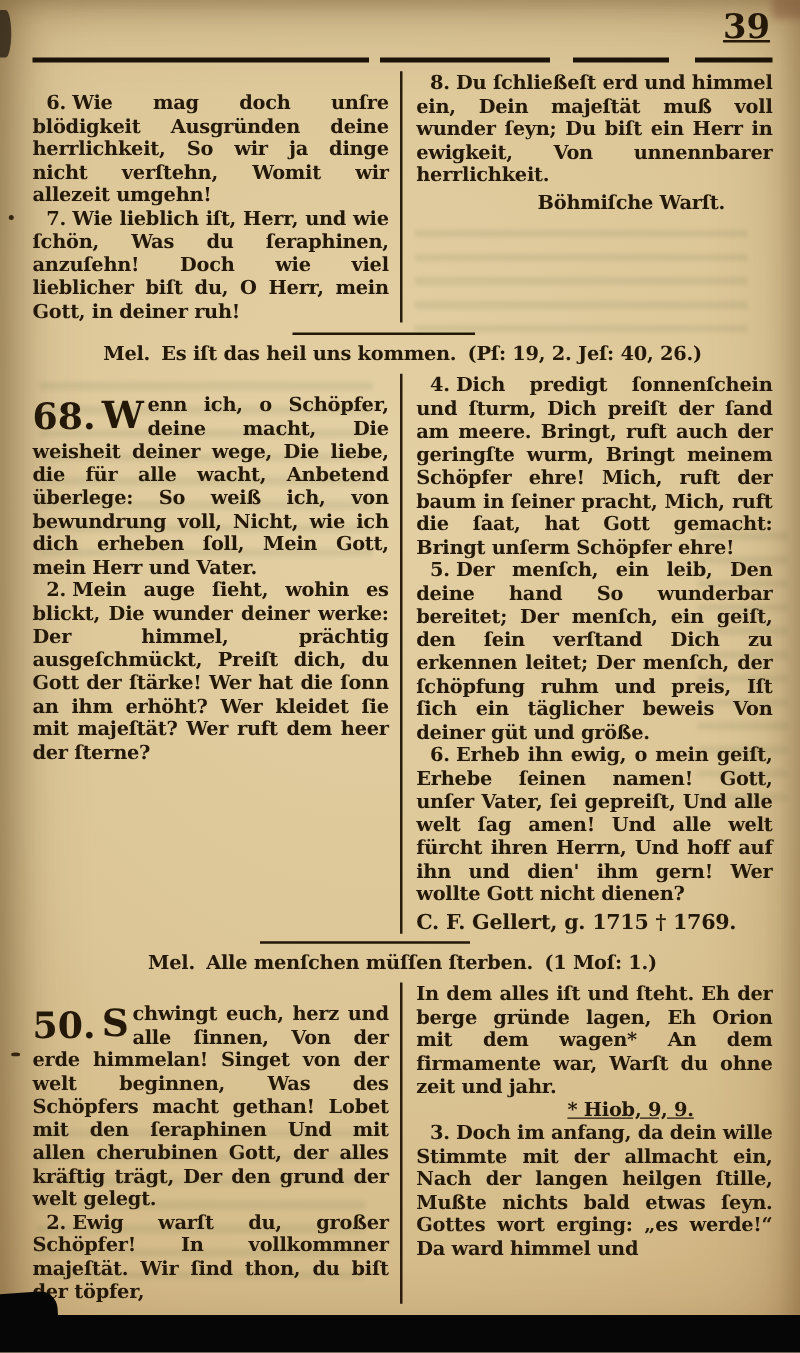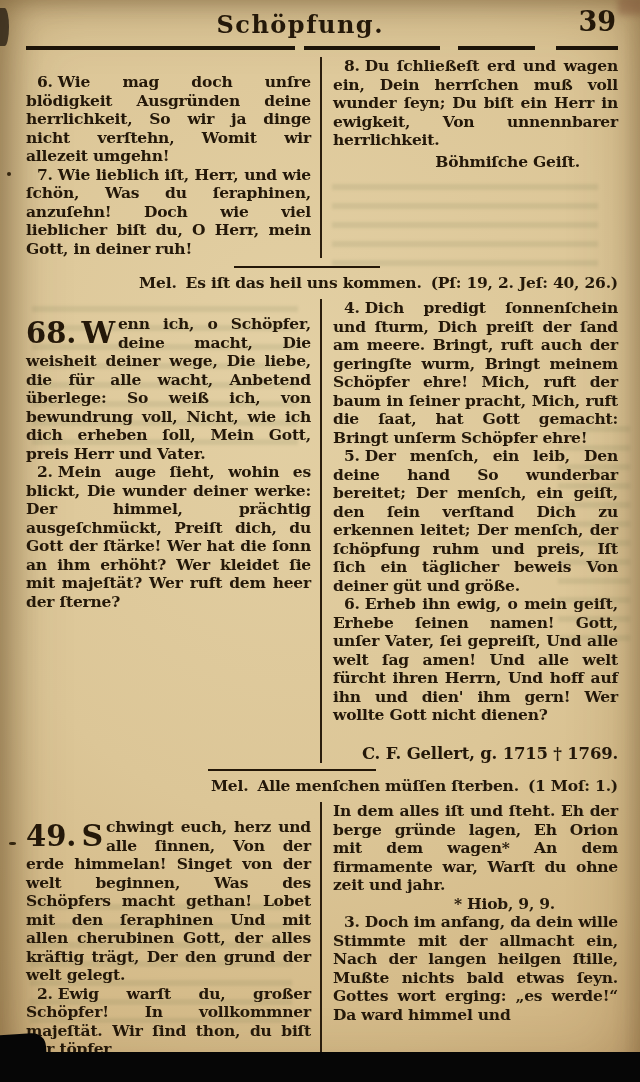"Schöpfung." span.hdr-title { html: <span>Schöpfung.</span> -> none }
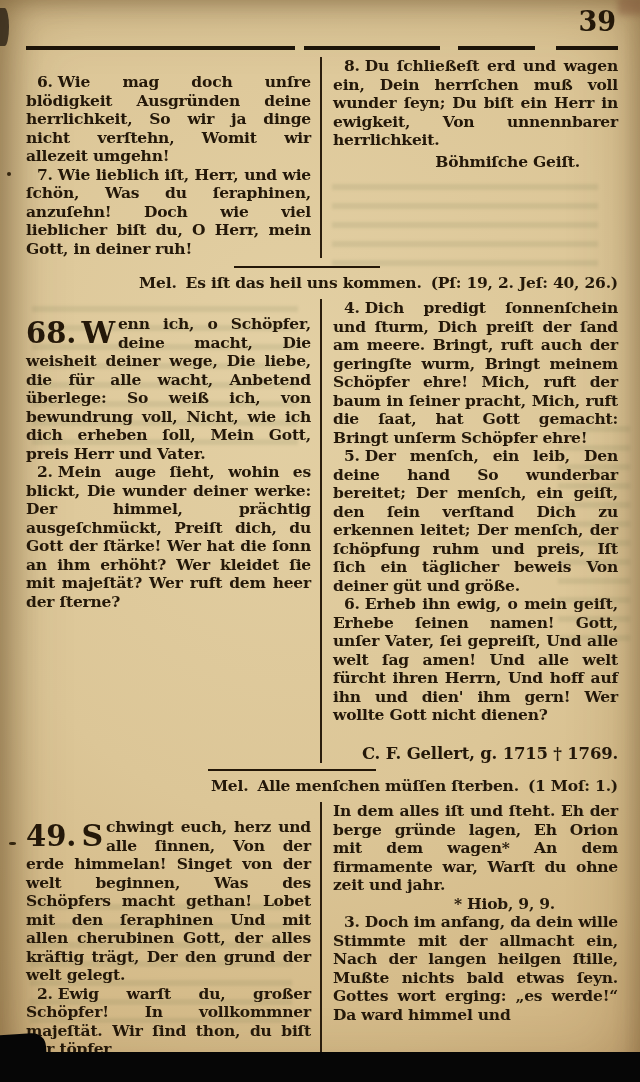"39" .page-num { text-decoration: none -> underline }
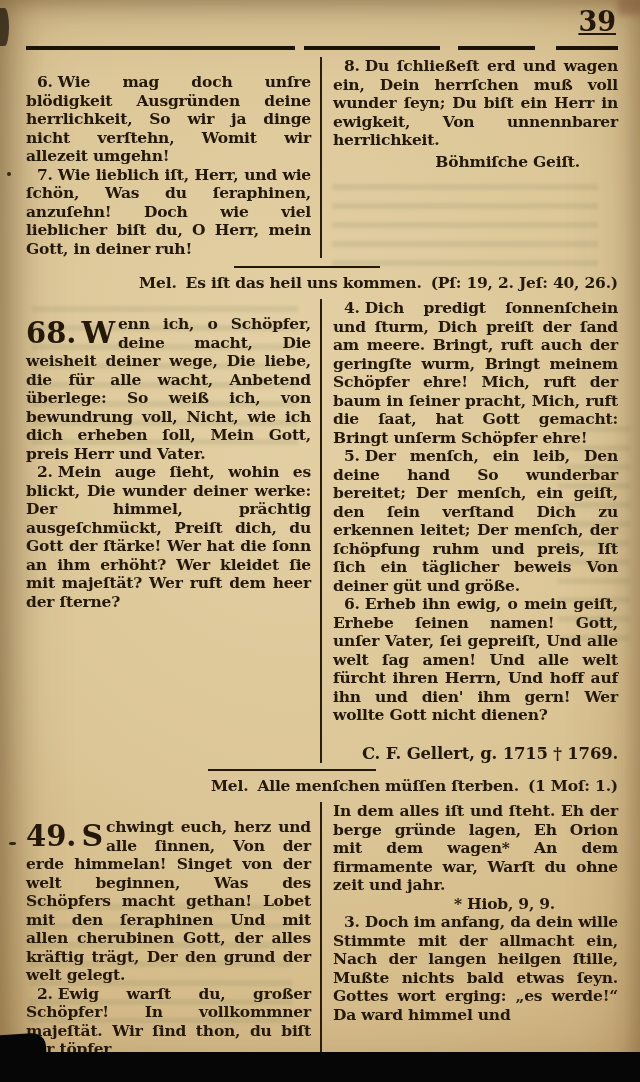"Du ſchließeſt erd und wagen" span { text: wagen ein, Dein herrſchen -> himmel ein, Dein majeſtät }
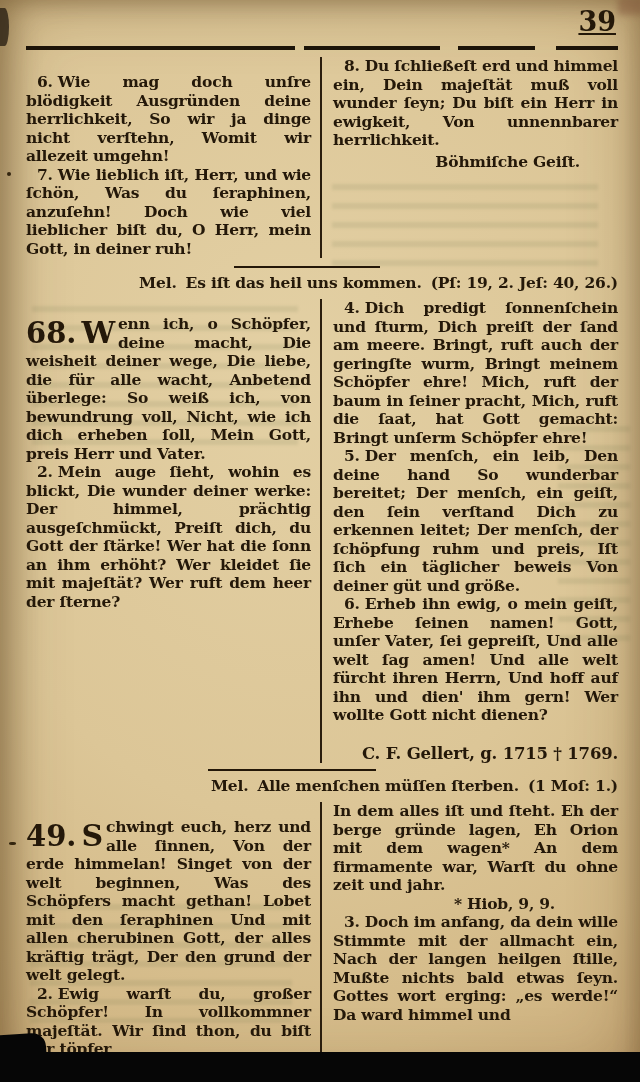"Böhmiſche Geiſt." p.verse { text: Geiſt -> Warſt }
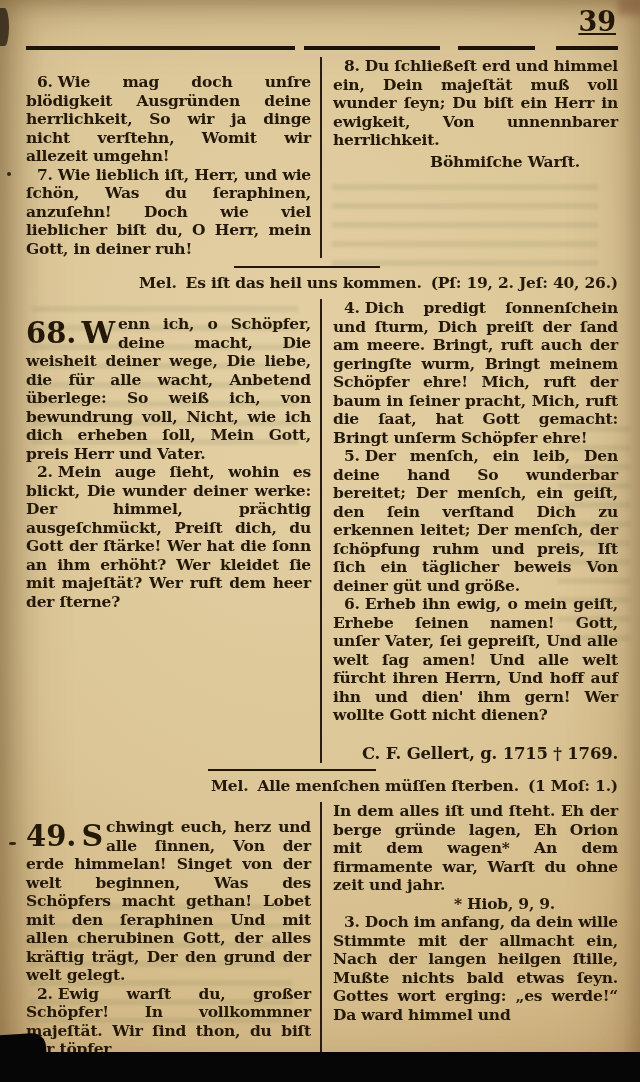"Mel. Es iſt das heil" .mel { text-align: right -> center }
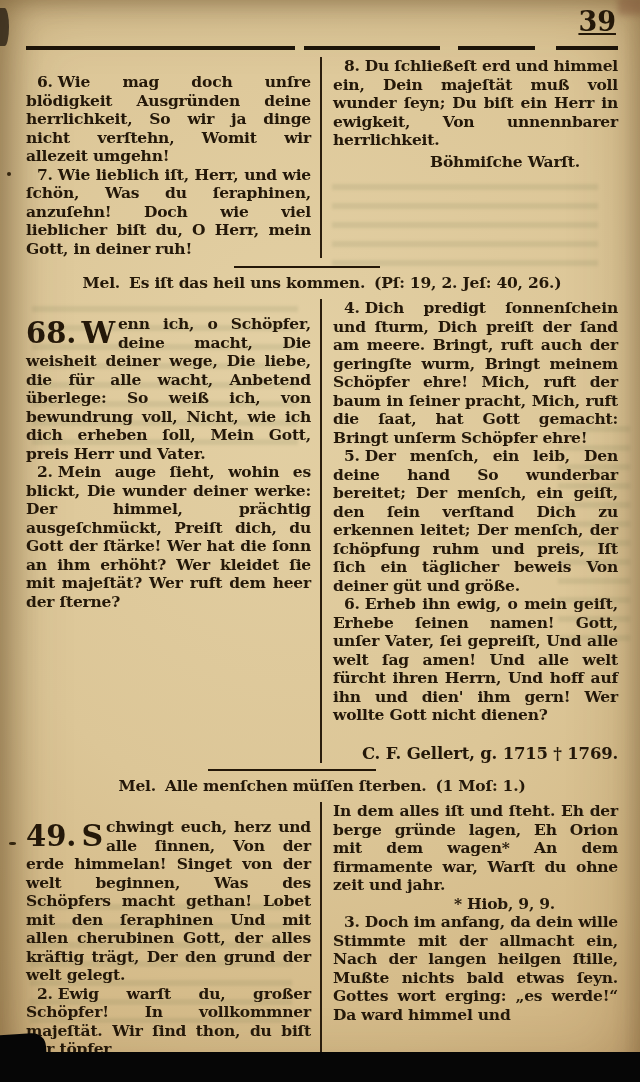"enn ich, o Schöpfer, deine" span { text: preis -> mein }
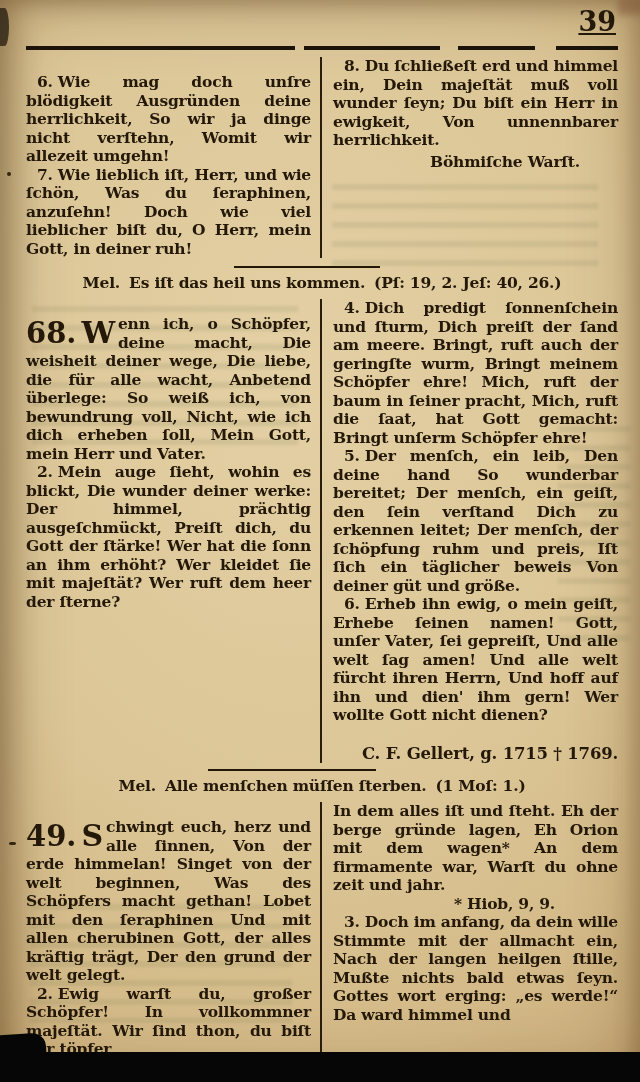"C. F. Gellert, g. 1715" .attr-center { margin: 20px 0 0 -> 4px 0 0; text-align: right -> left }
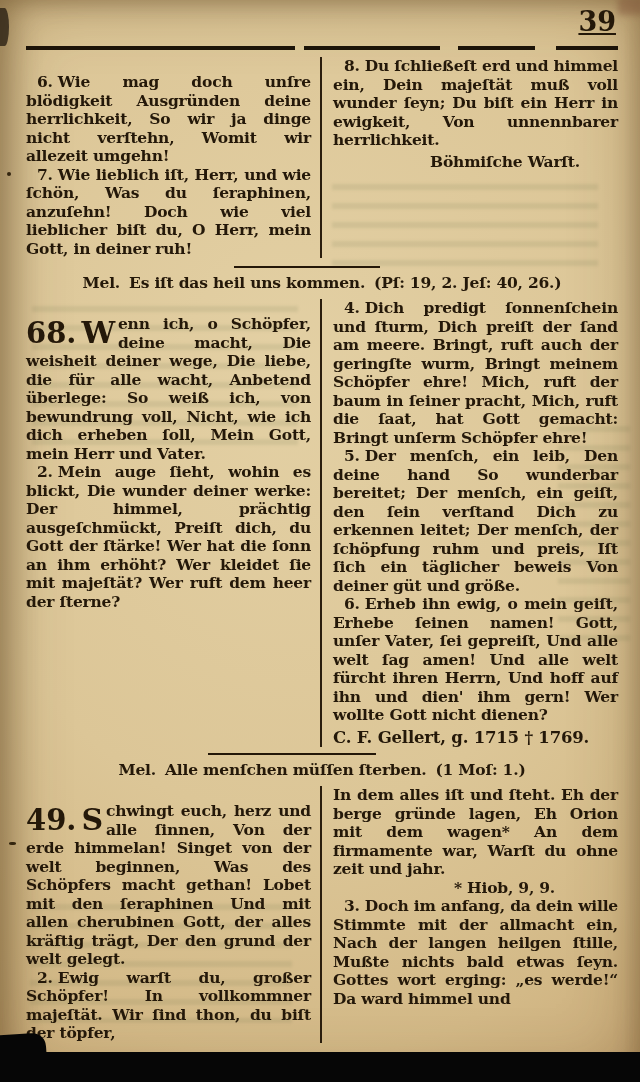"49." span.hymn-num { text: 49 -> 50 }
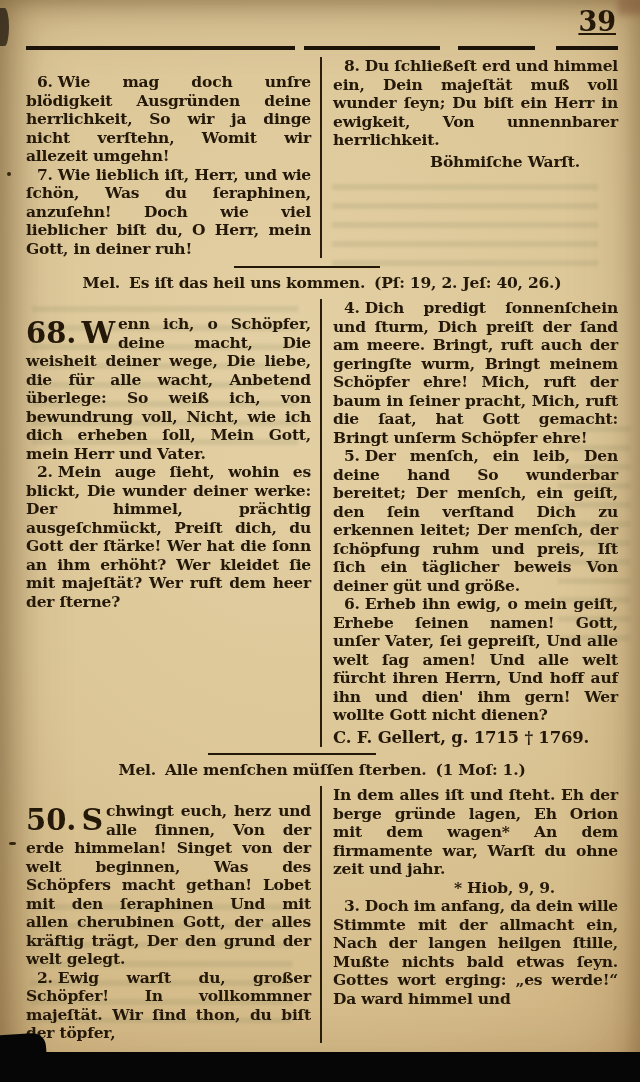"* Hiob, 9, 9." .footnote { text-decoration: none -> underline }
